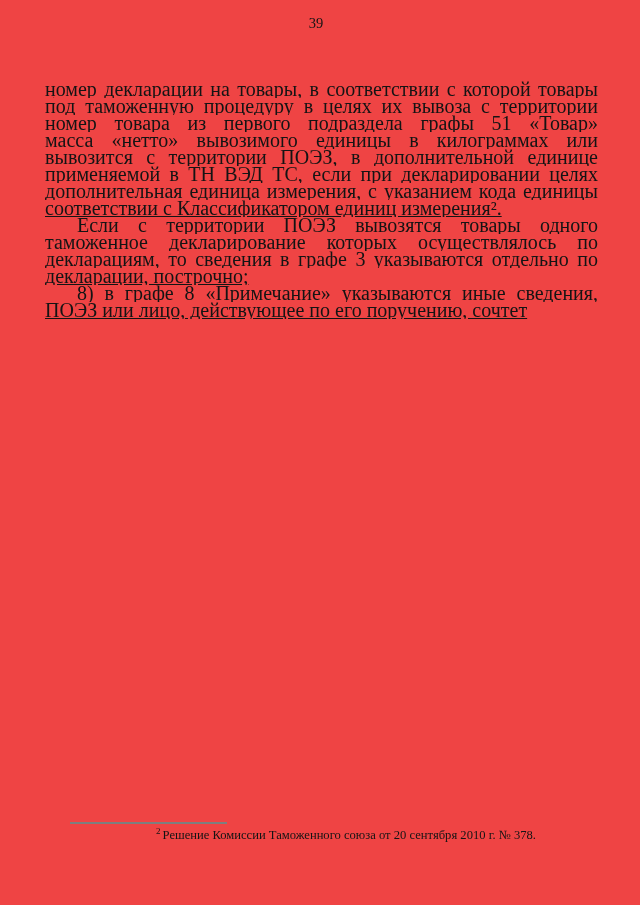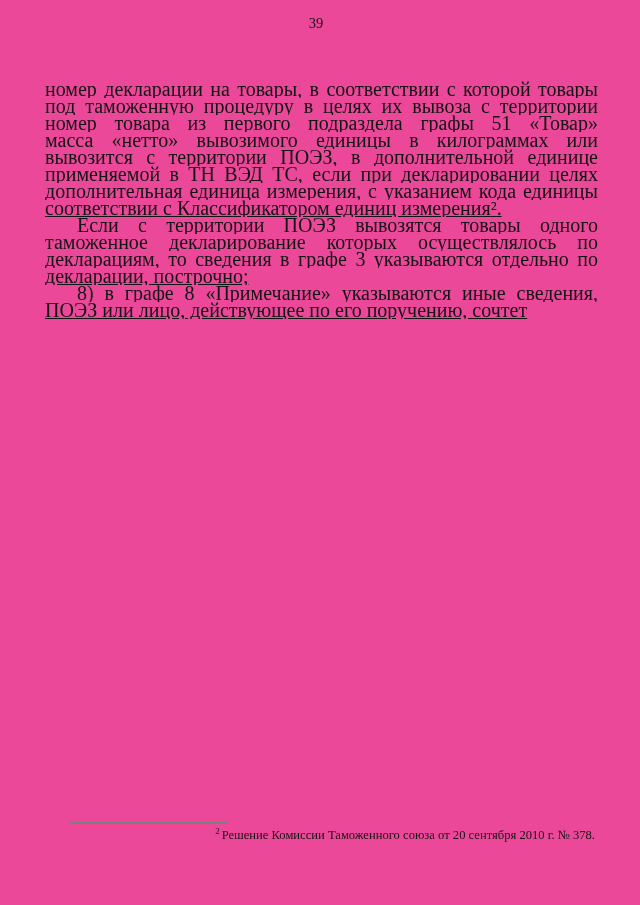"39" .page { background: #ec4899 -> #ef4444 }
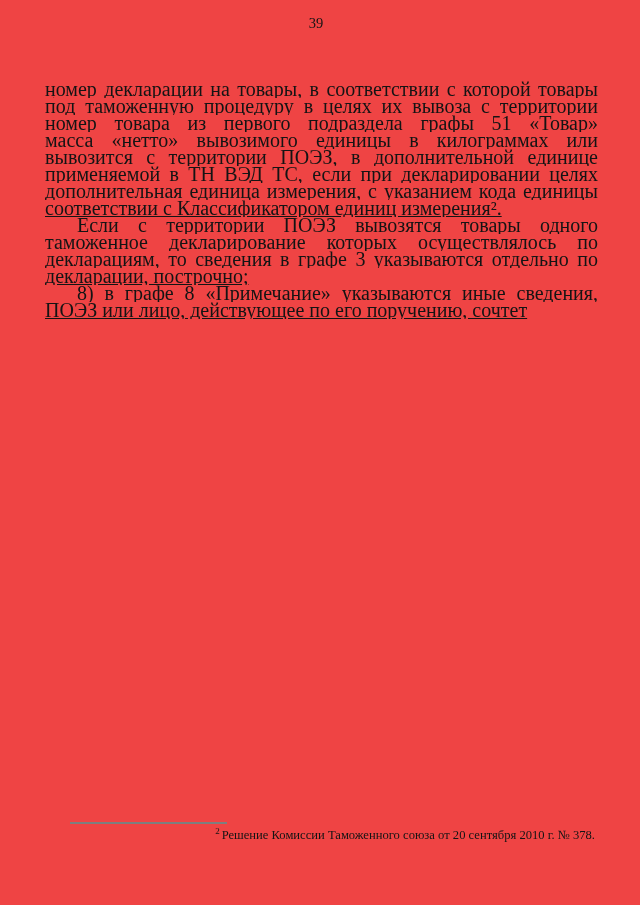"2 Решение Комиссии Таможенного союза" .footnote { text-align: right -> center }
